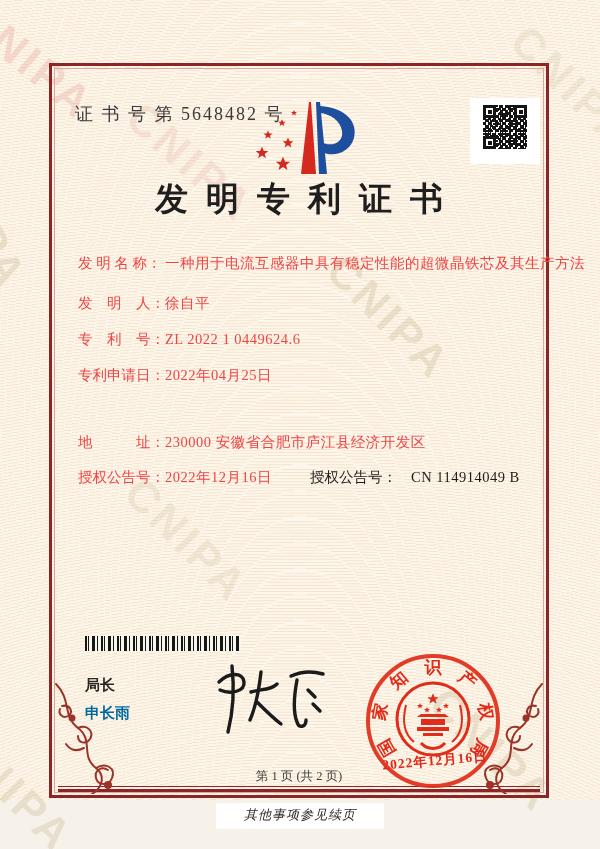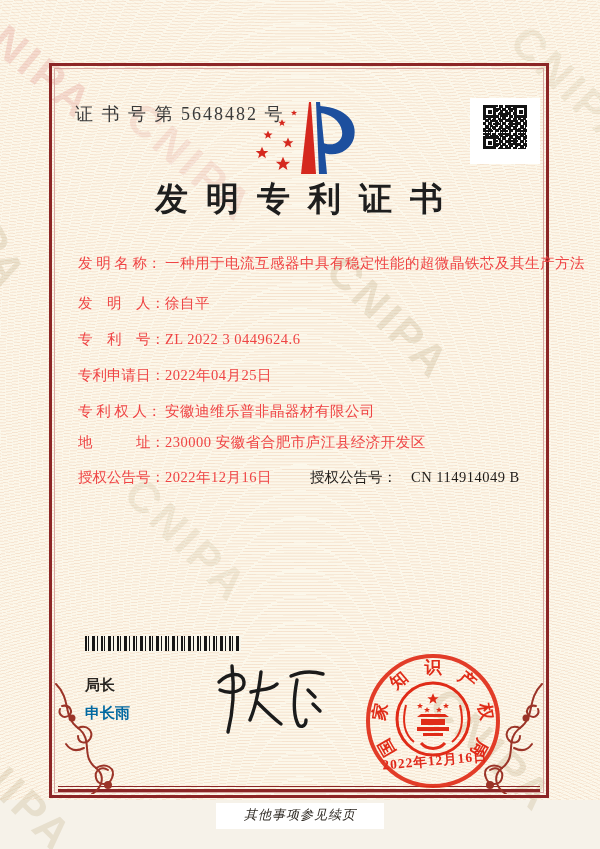"ZL 2022 3 0449624.6" span.f-value { text: 3 -> 1 }
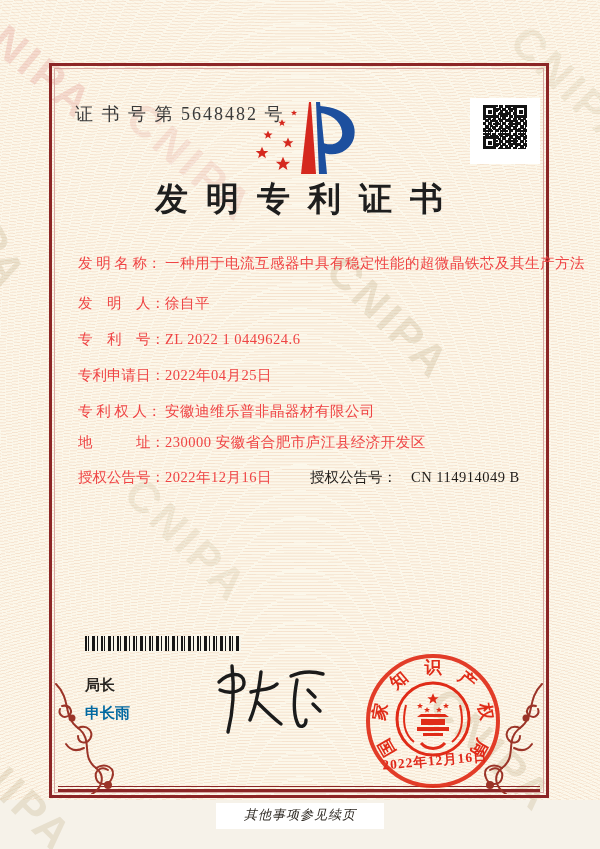"专 利 权 人： 安徽迪维乐普非晶器材有限公司" div.abs { html: <div> <span>专 利 权 人：</span><span>安徽迪维乐普非晶器材有限公司</span> </div> -> none }
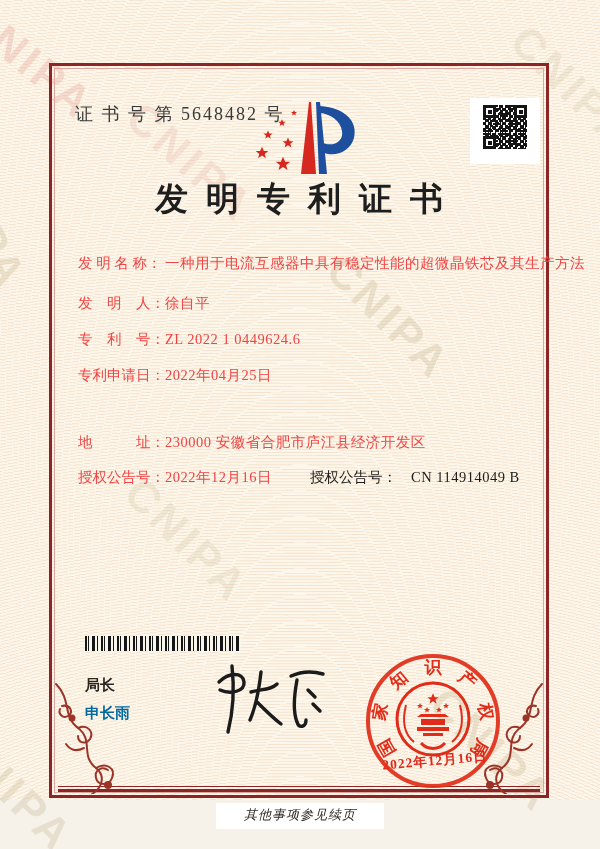"第 1 页 (共 2" div.abs { html: none -> <div>第 1 页 (共 2 页)</div> }
